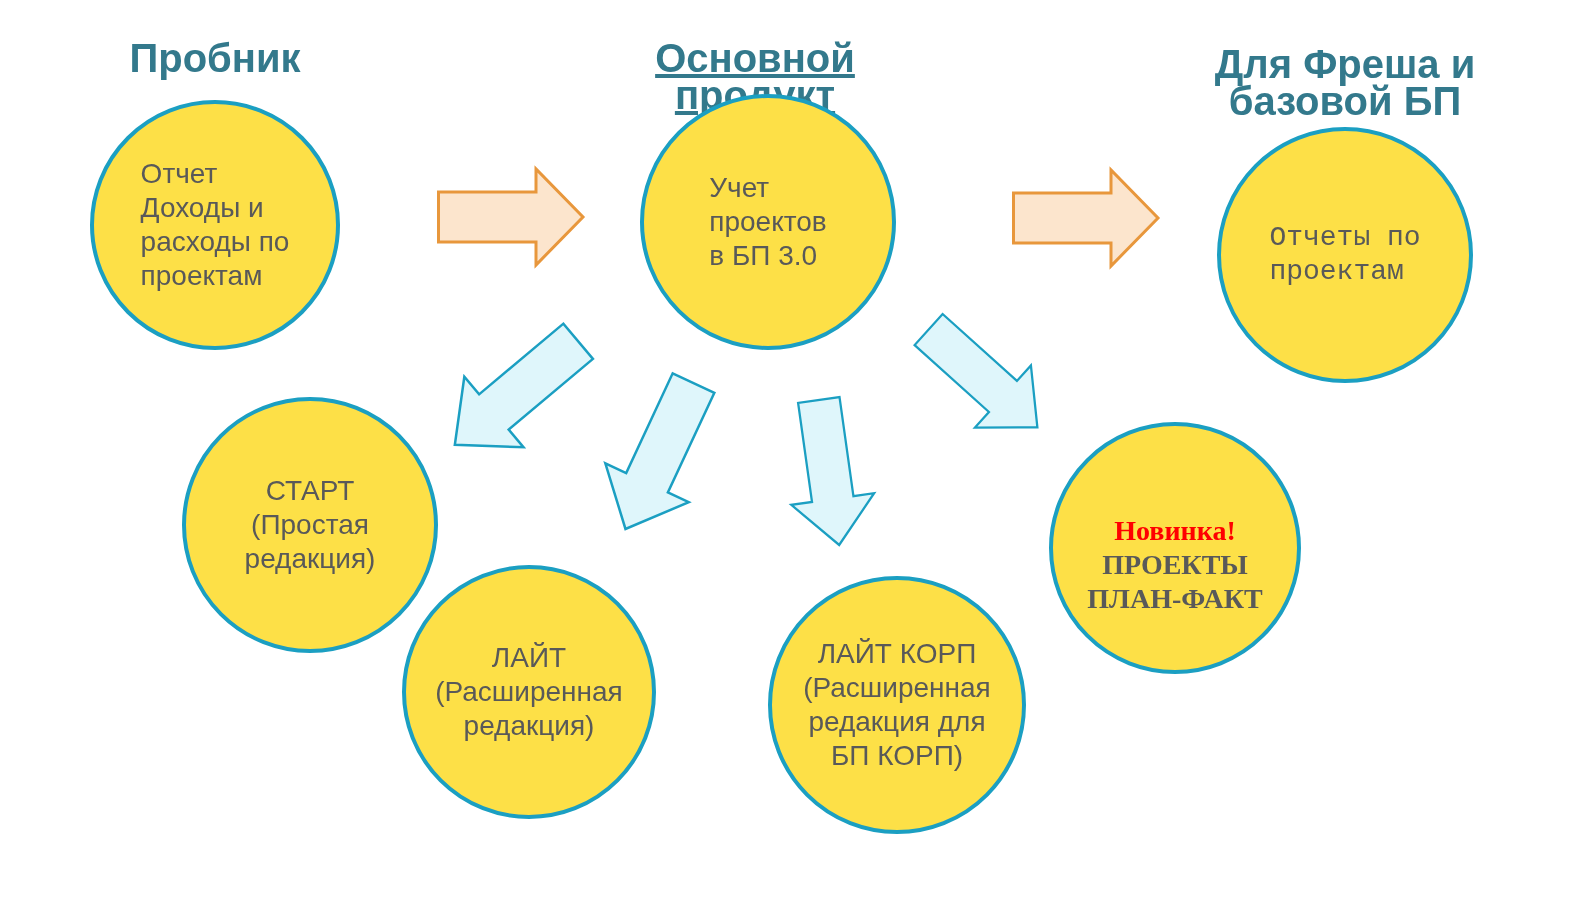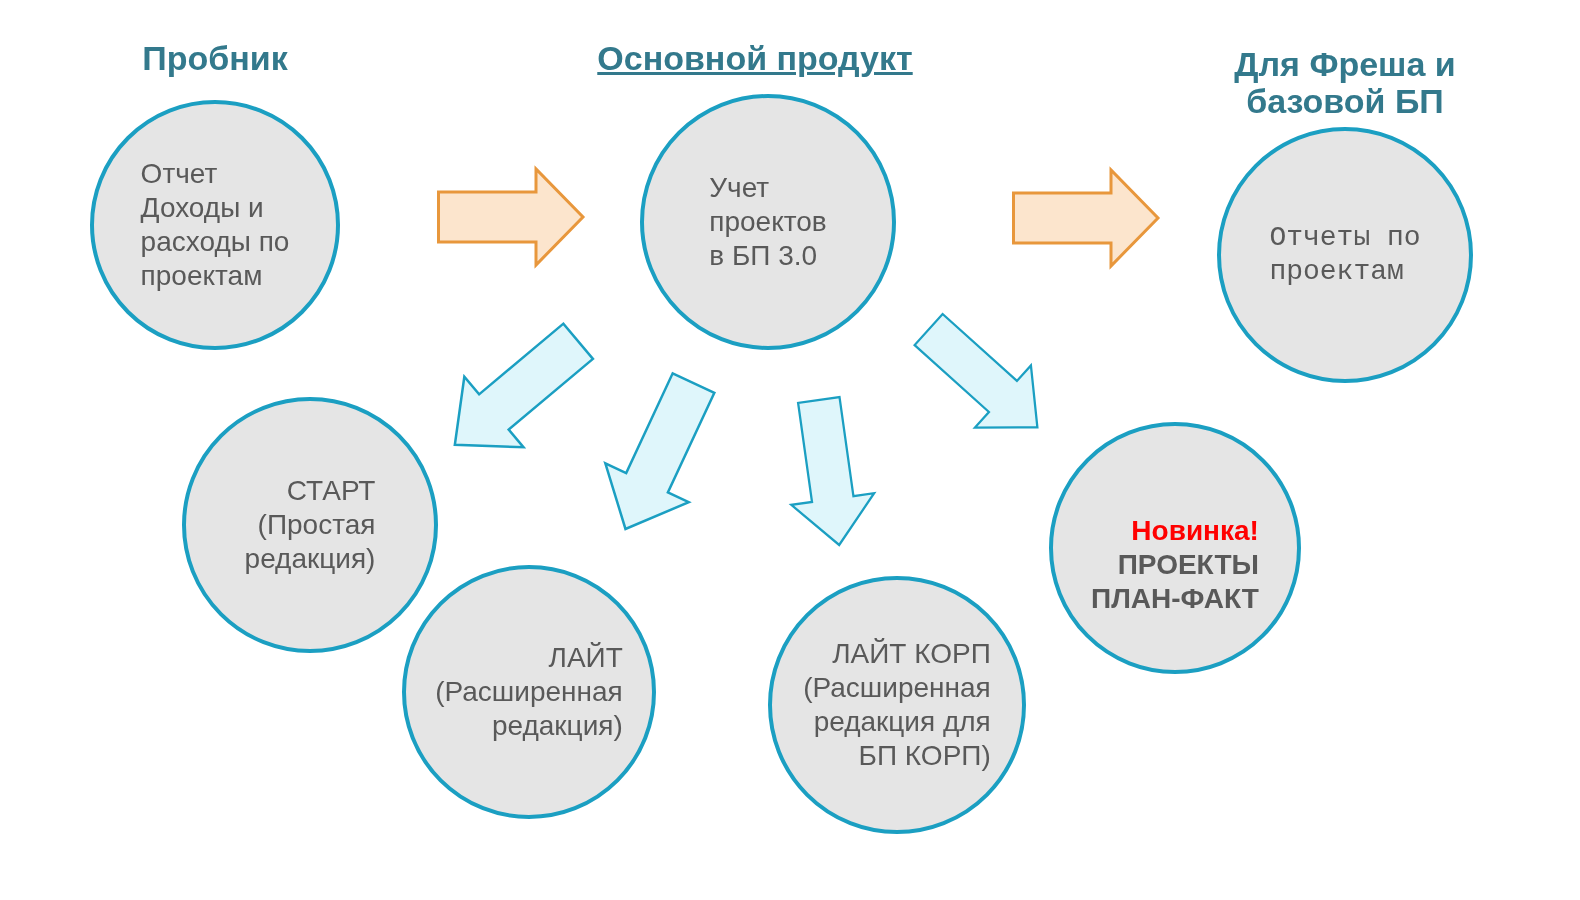"Пробник" .col-header { font-size: 34px -> 40px }
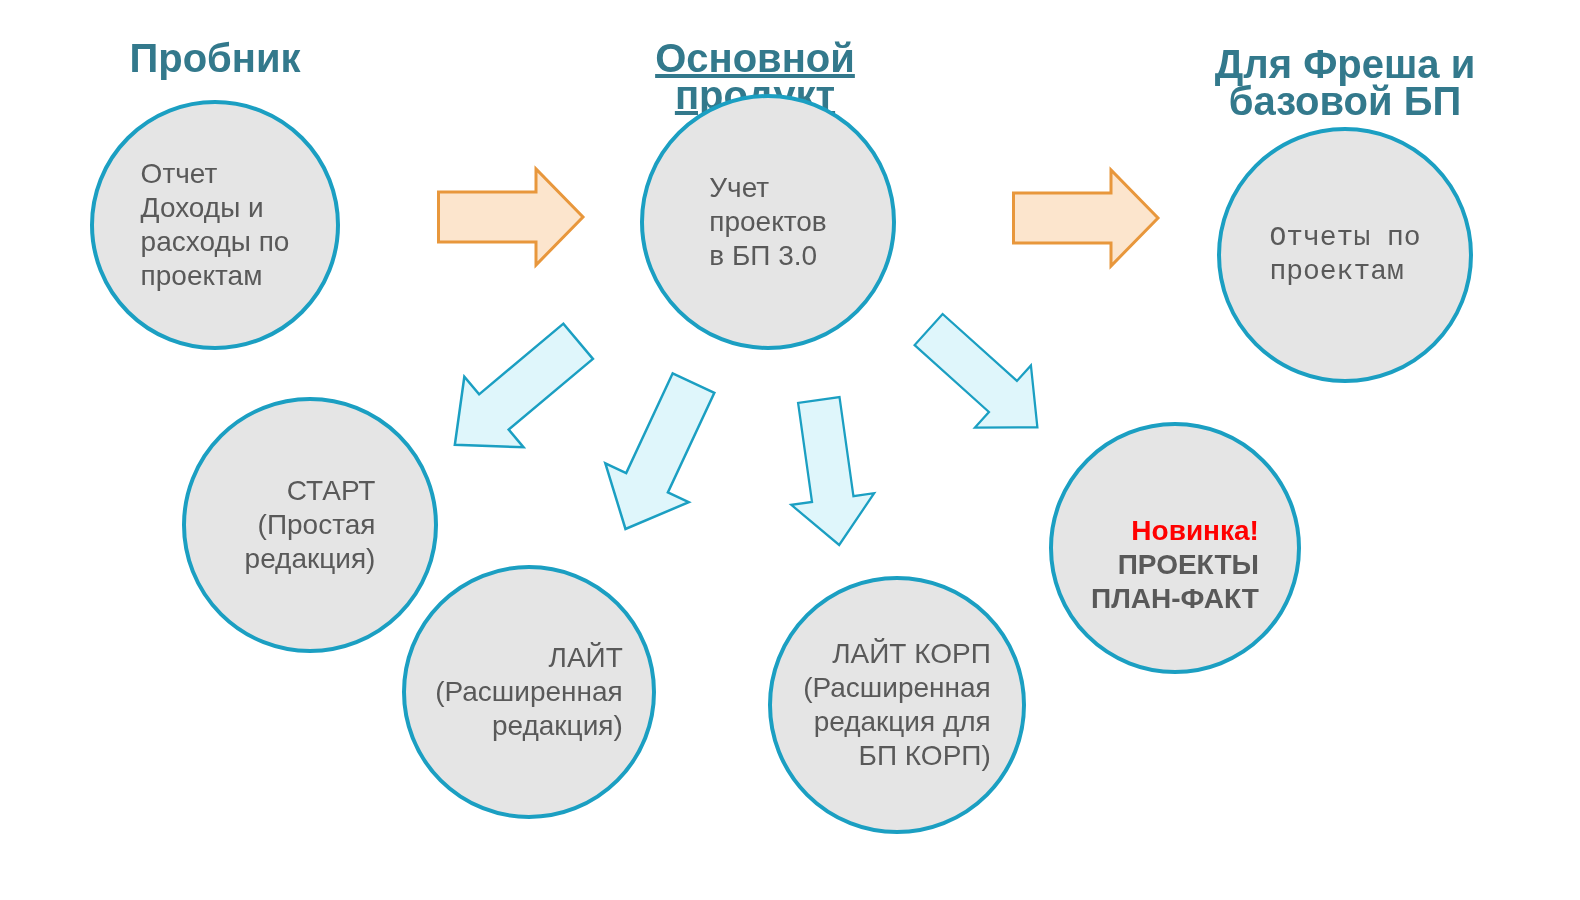"Отчет" .circle { background: #e5e5e5 -> #fde047 }
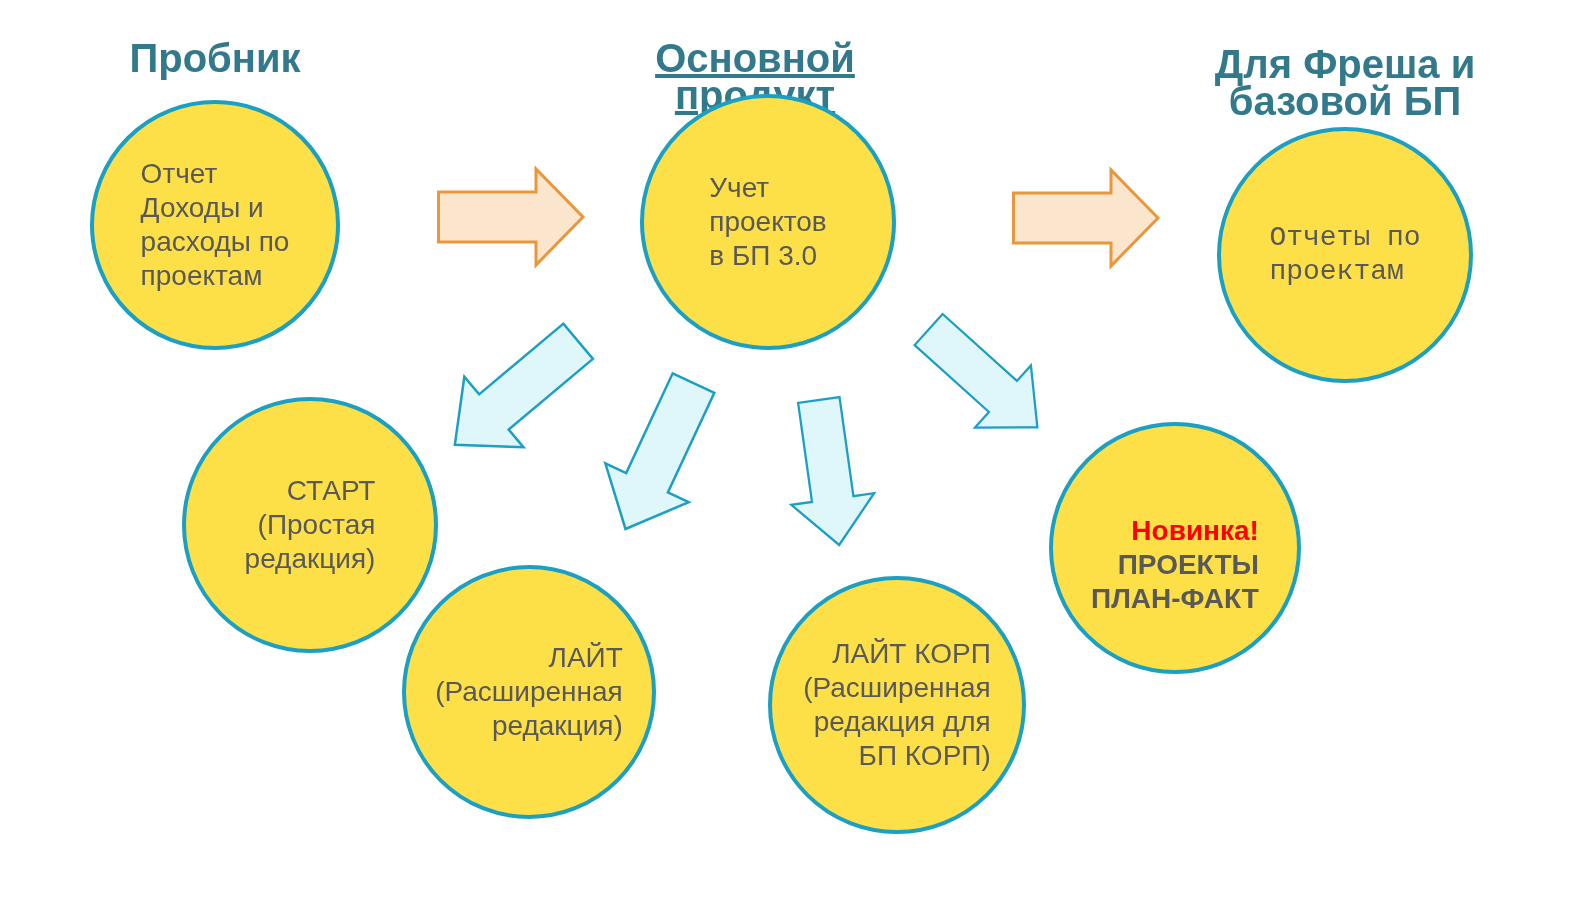"СТАРТ" .circle-text { text-align: right -> center }
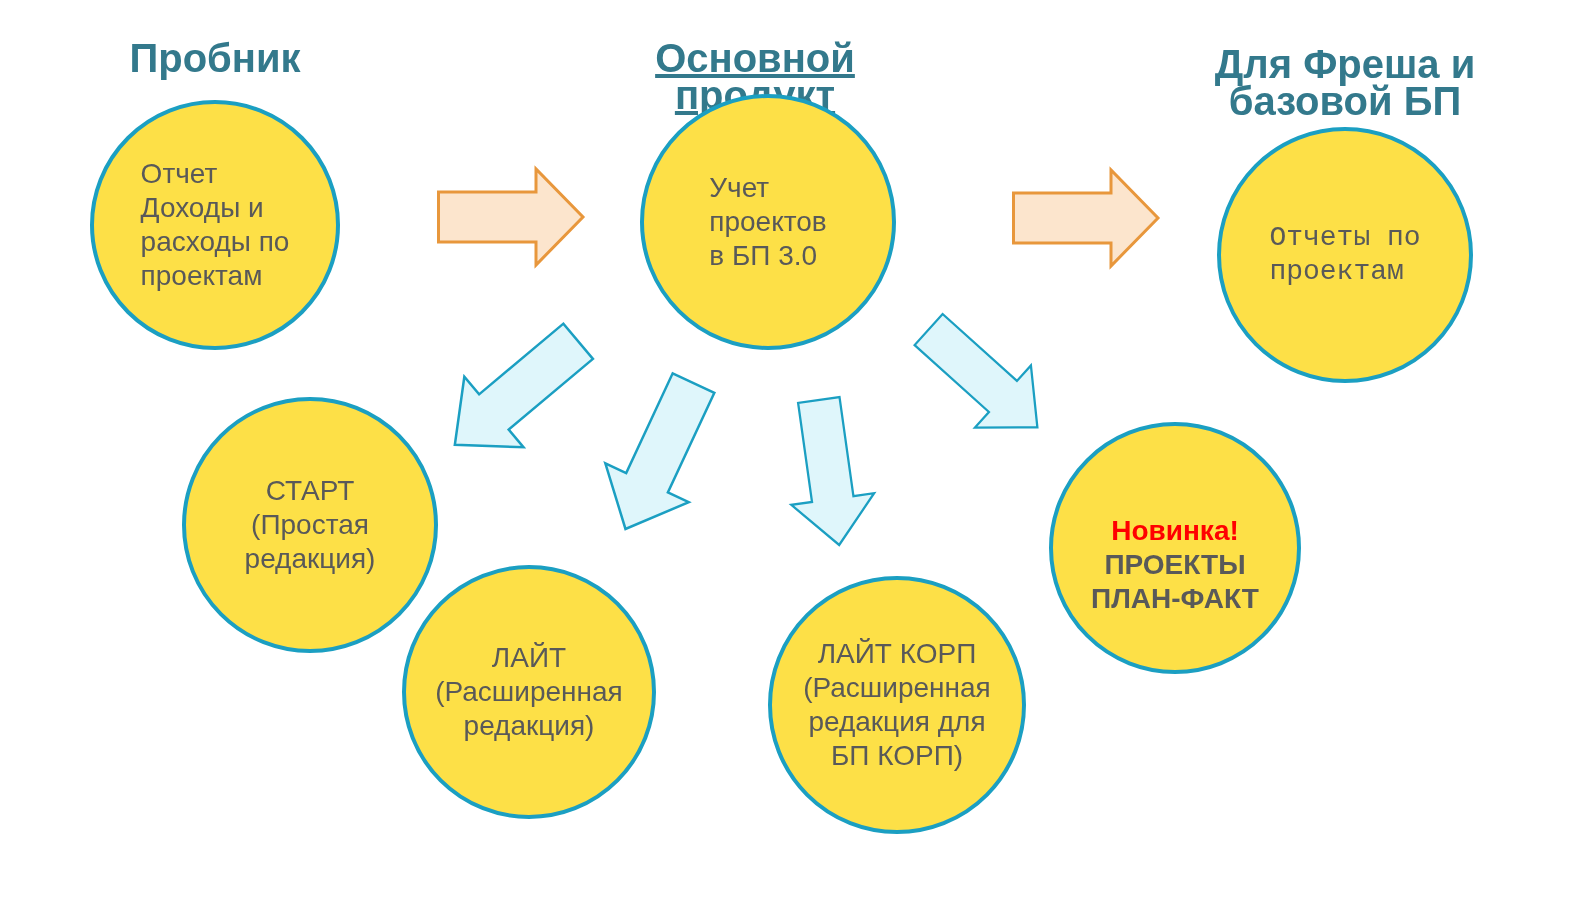"Новинка!" .c-planfact { font-family: none -> Liberation Serif, serif }
